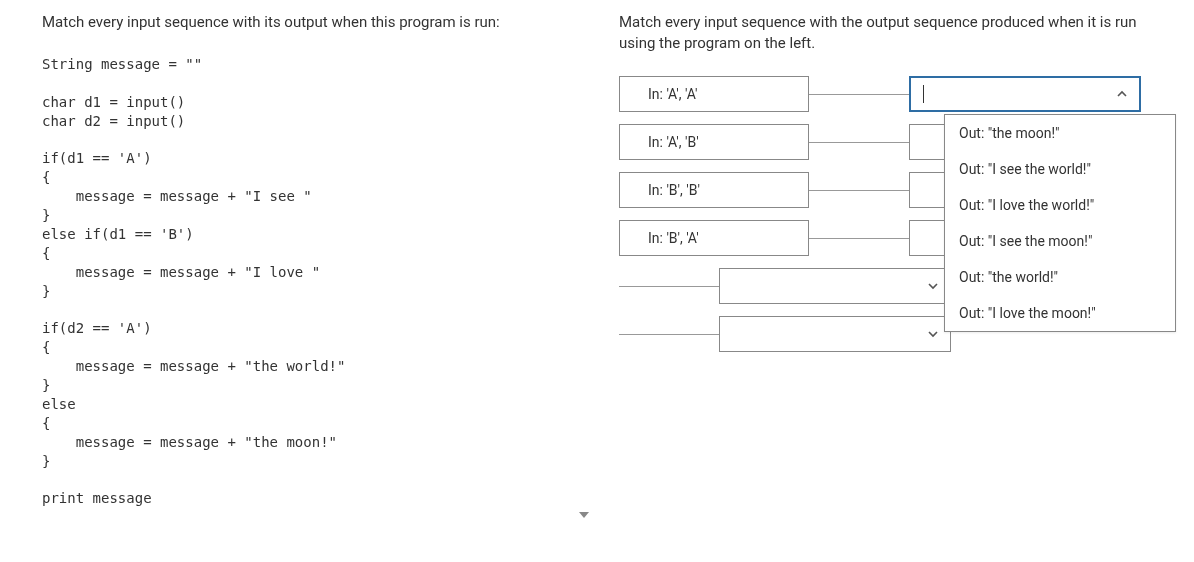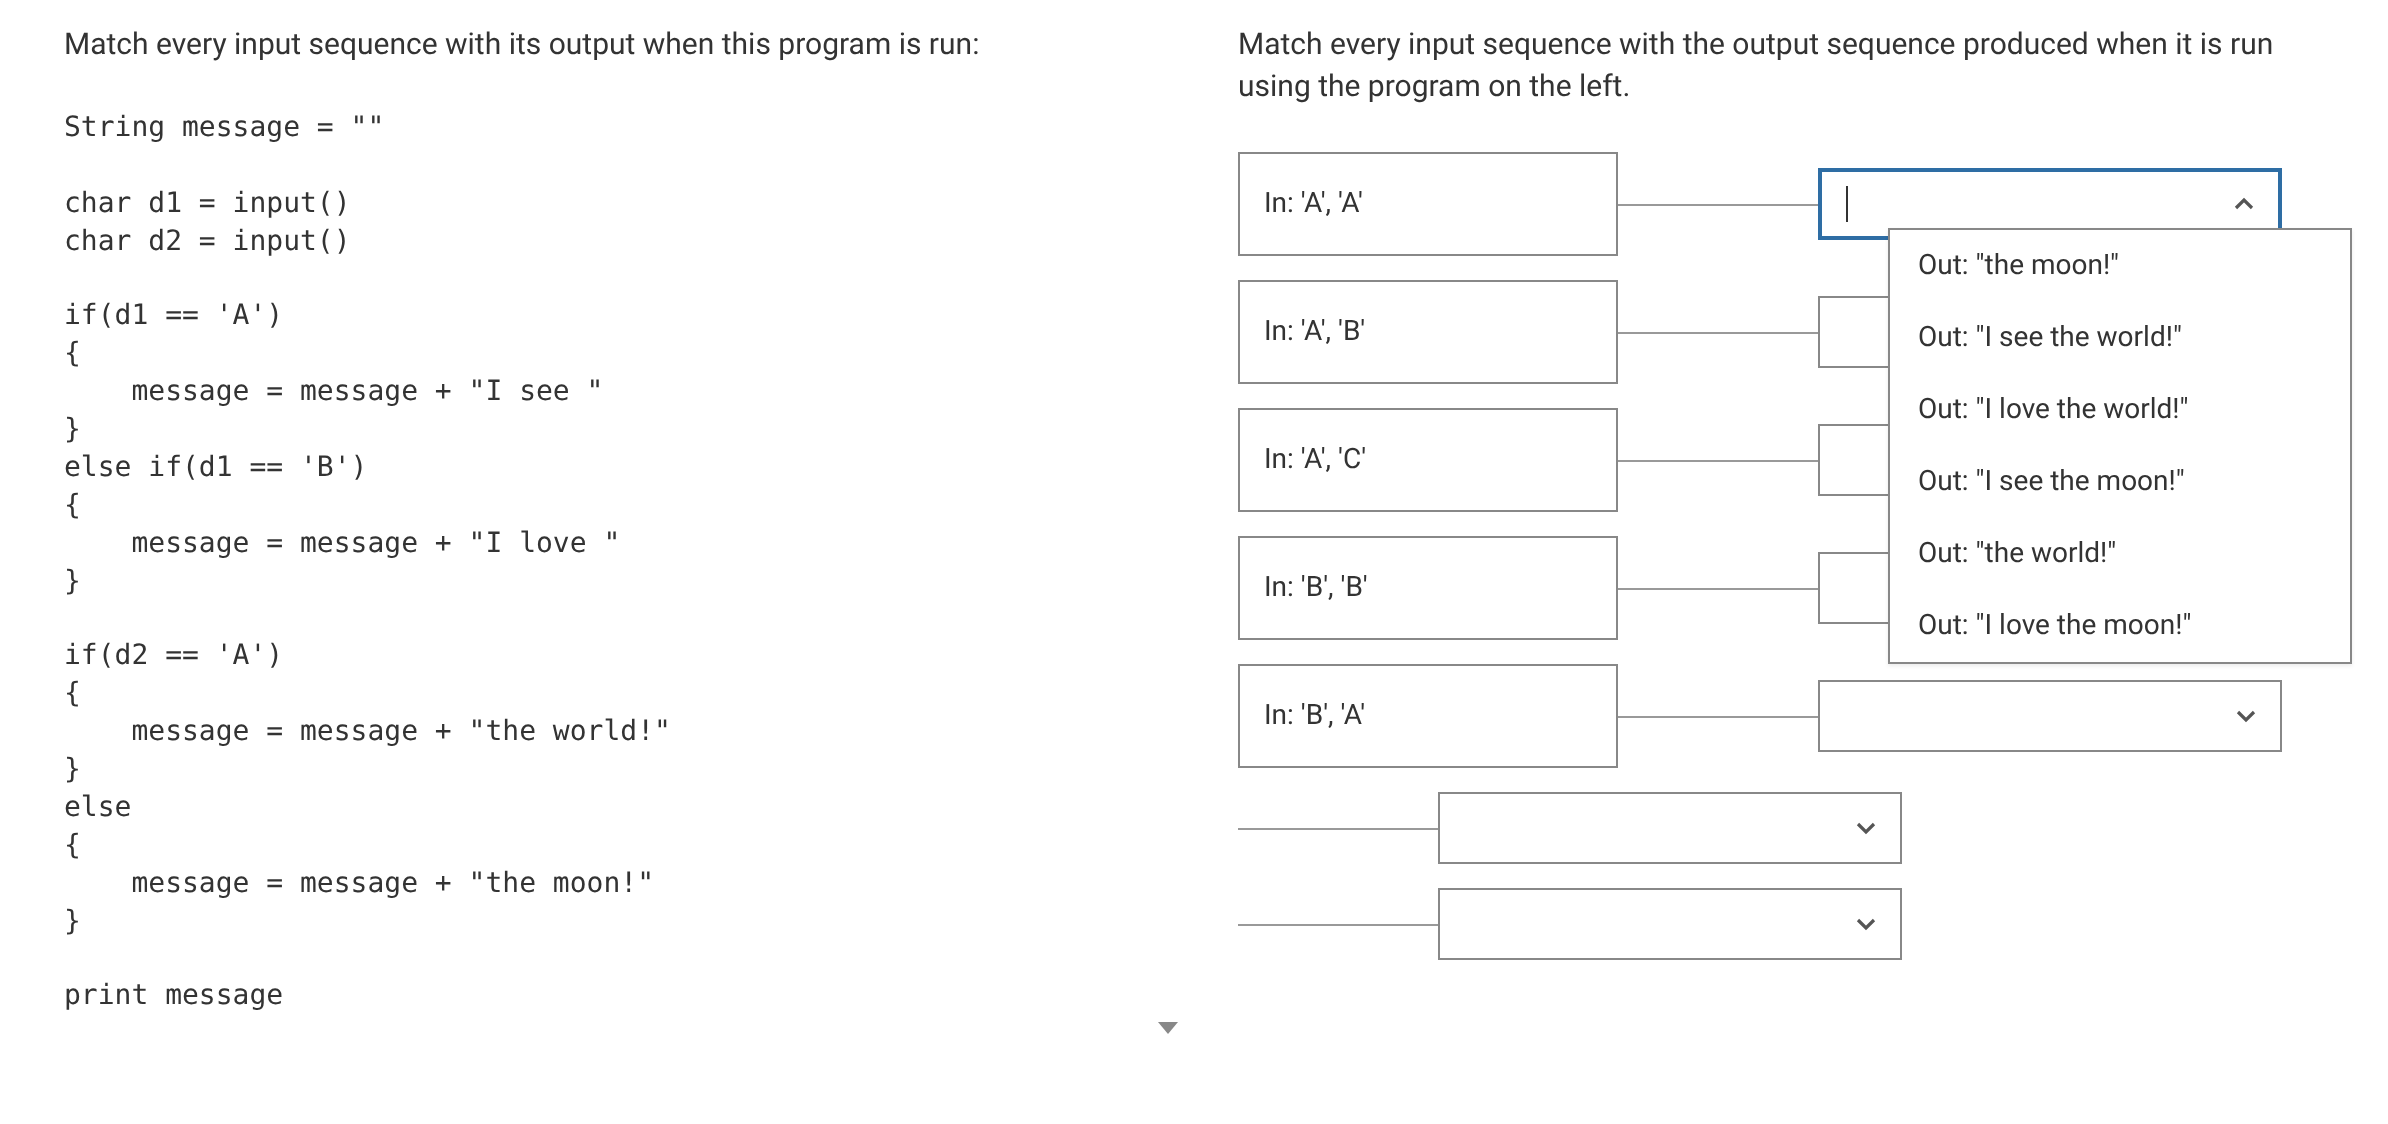"Match every input sequence with its" .left-panel { padding: 12px 32px -> 12px 42px }
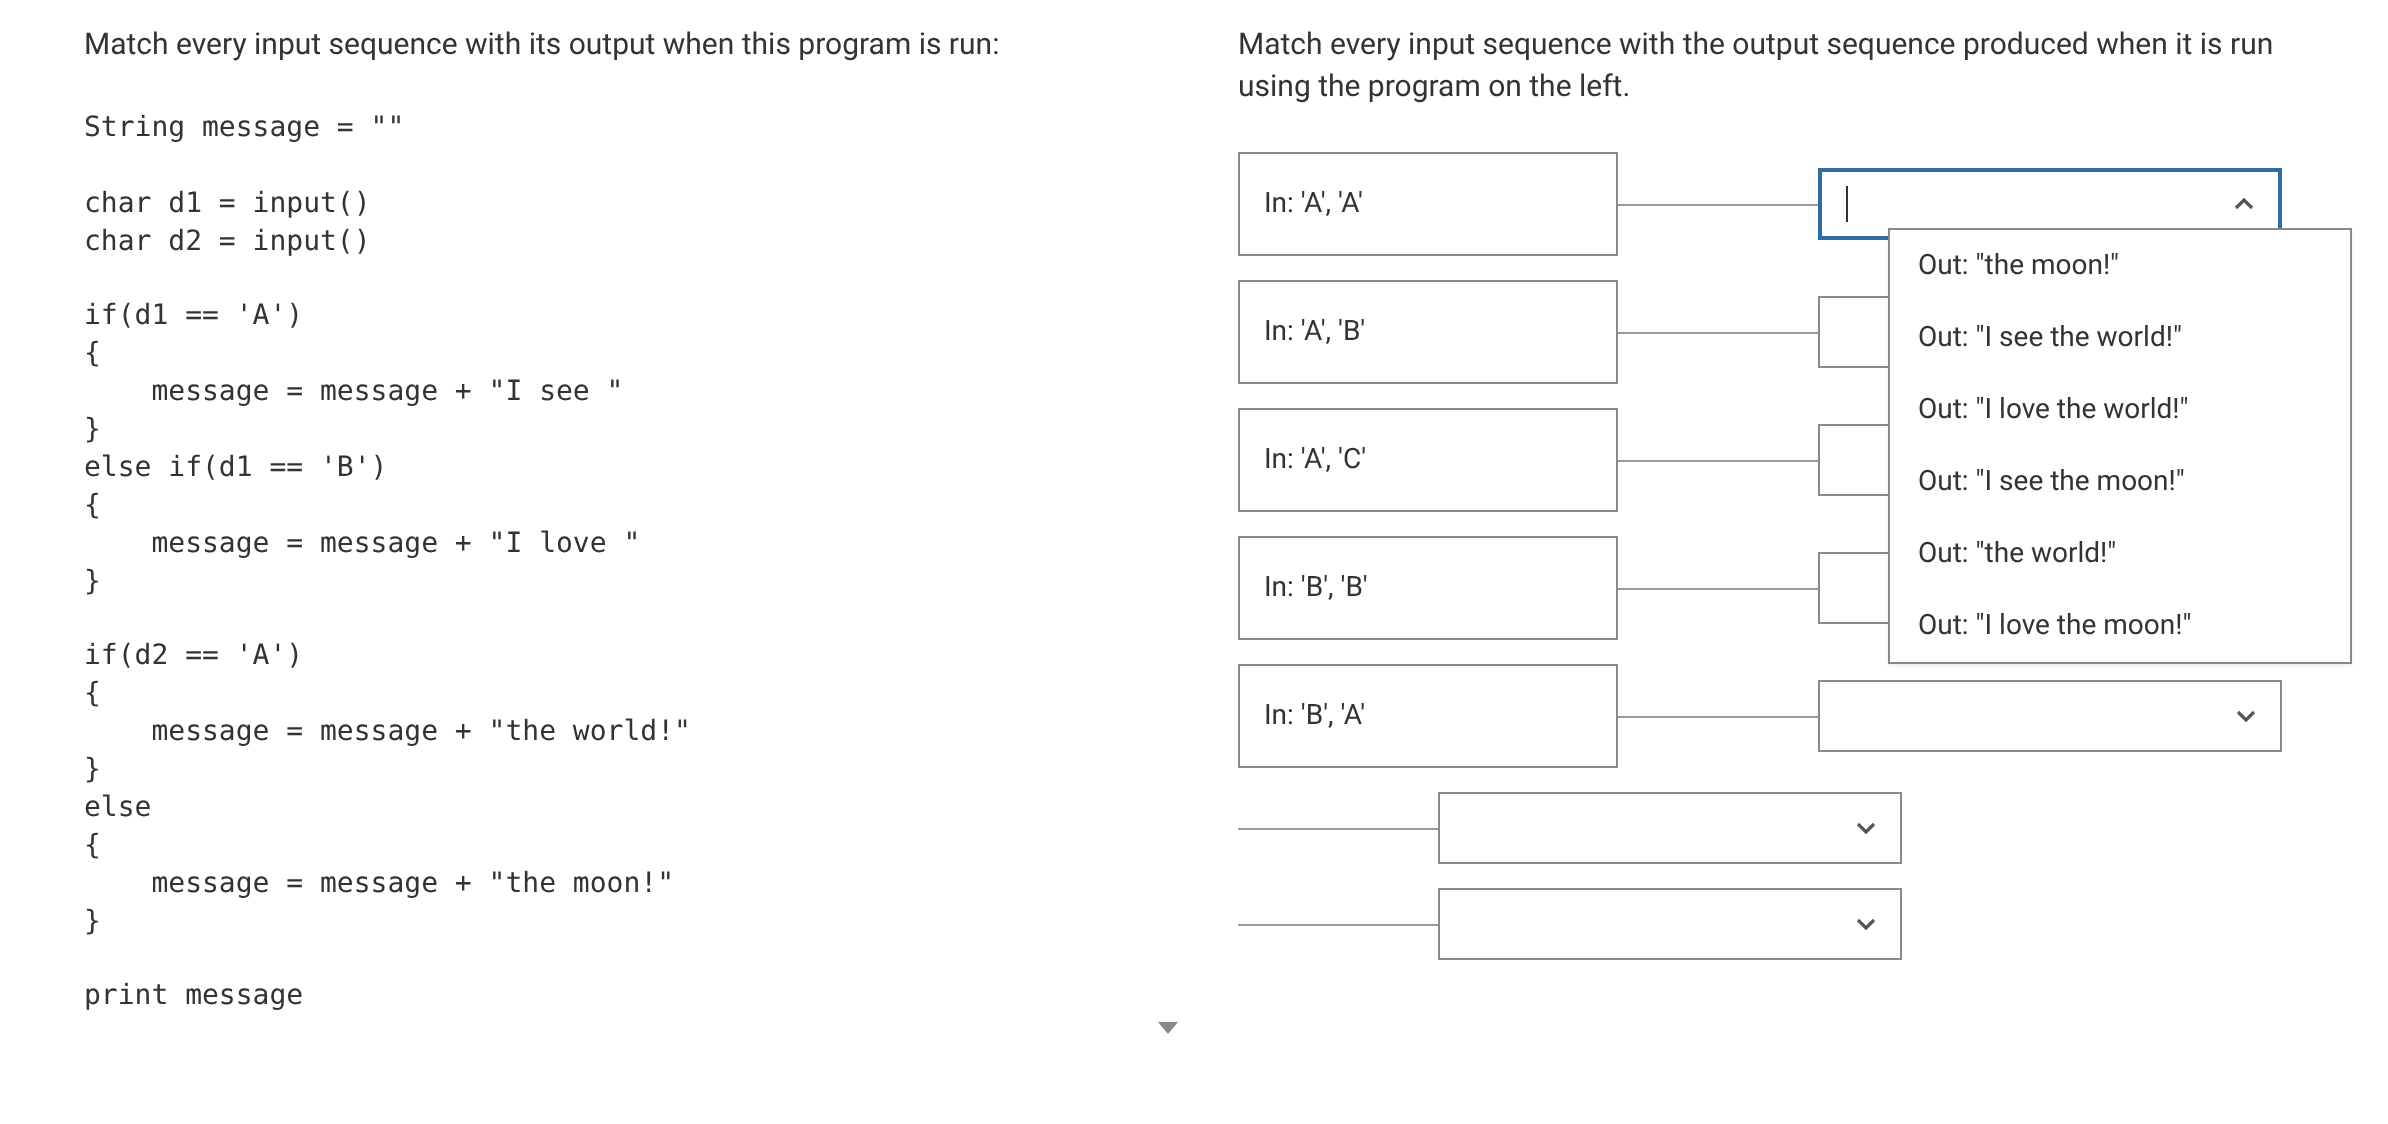"In: 'A', 'A'" .input-box { height: 52px -> 36px; padding: 0 12px -> 0 28px }
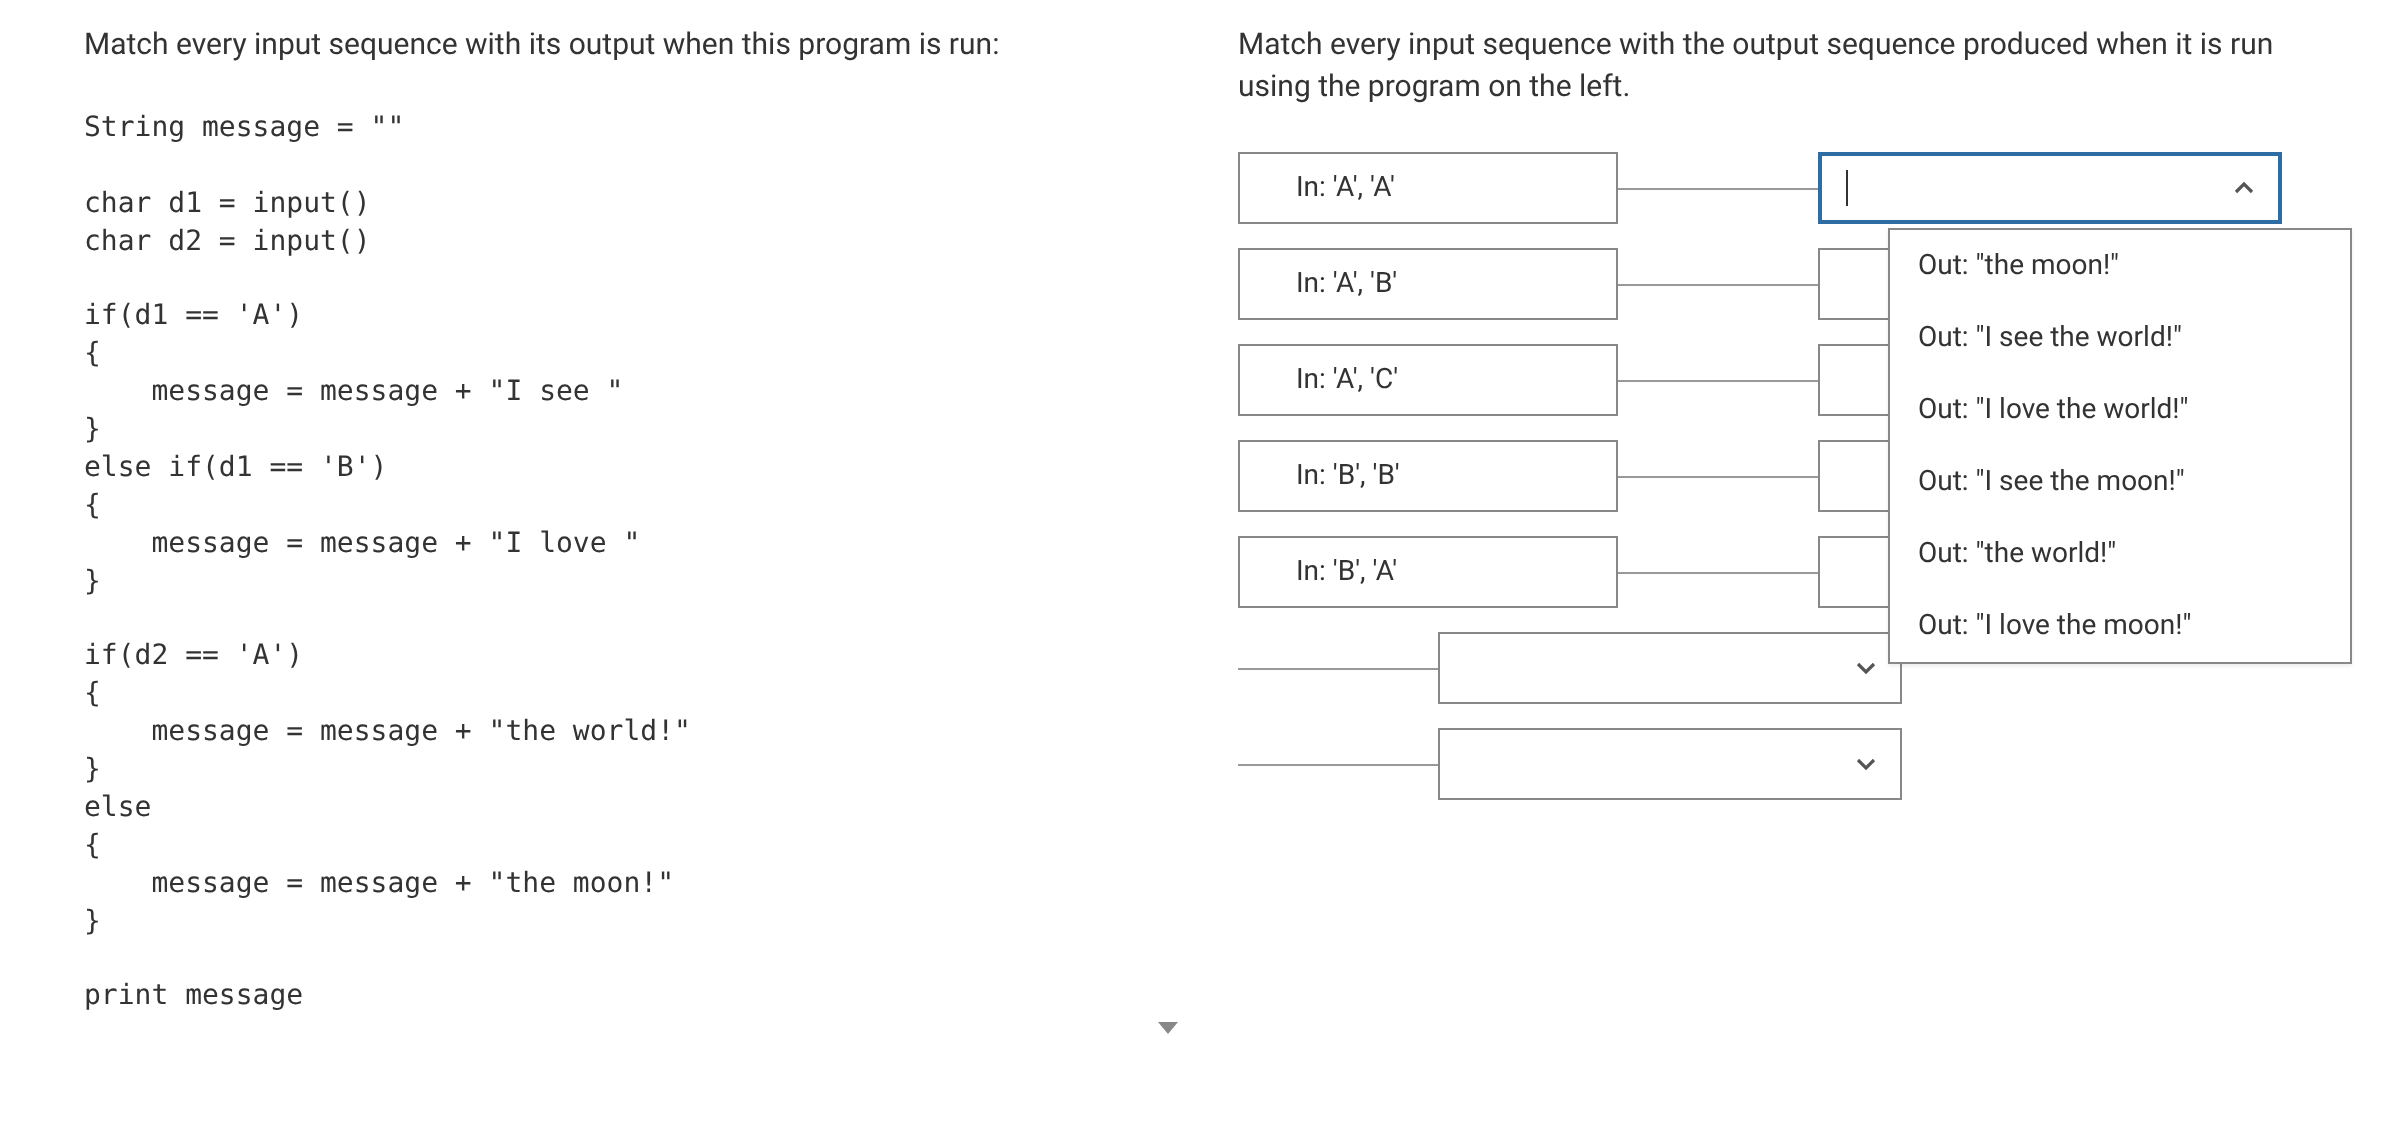"In: 'A', 'C'" div.match-row { html: <div> <div>In: 'A', 'C'</div> <div></div> <div> <span></span> <span> <svg> <polyline></polyline> </svg> </span> </div> </div> -> none }
